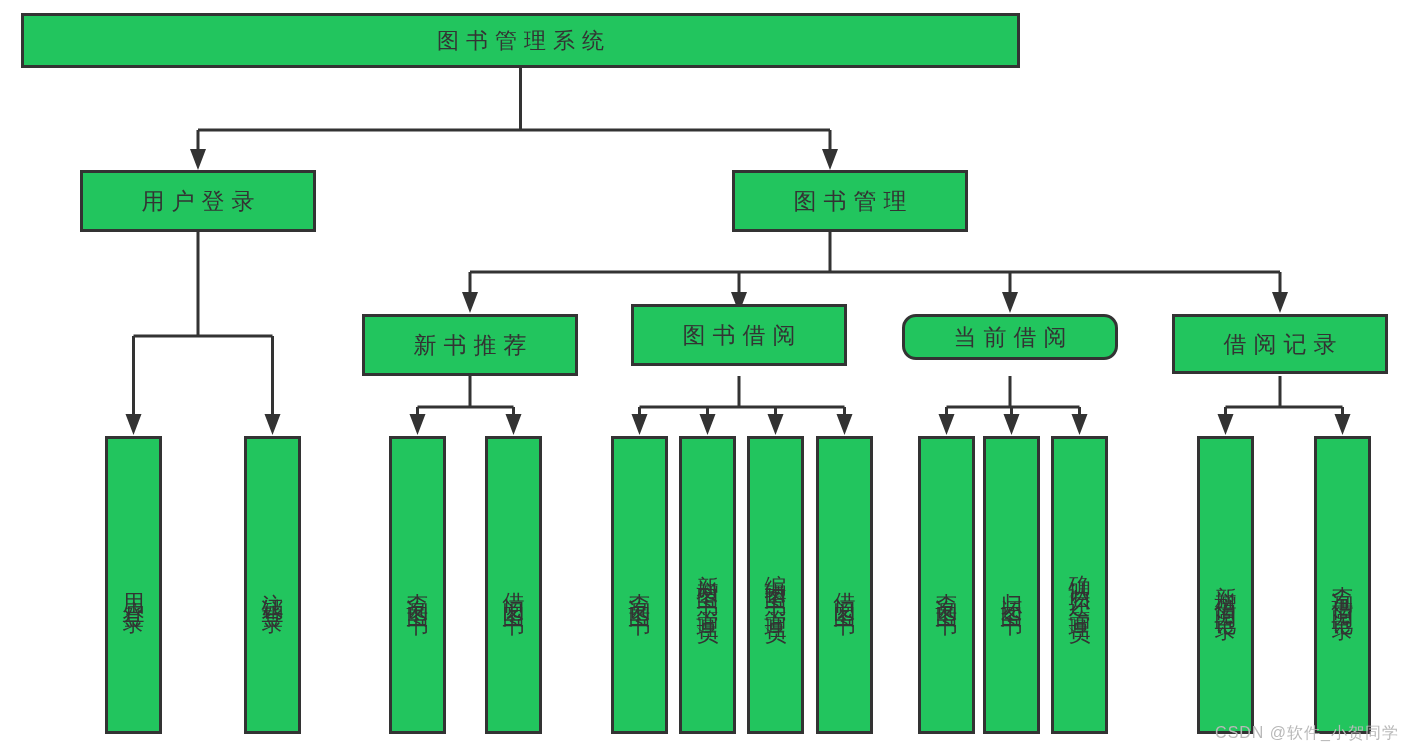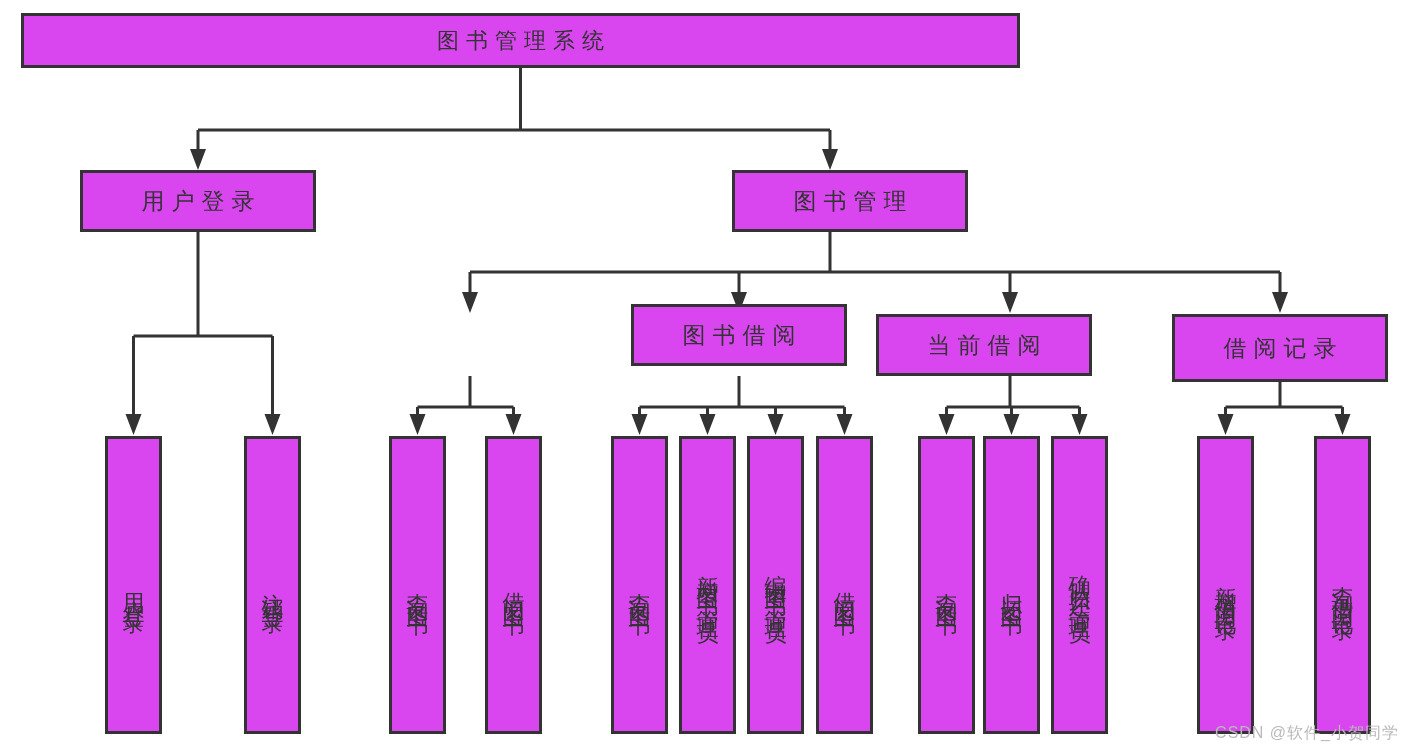"图书管理系统" .box { background: #d946ef -> #22c55e }
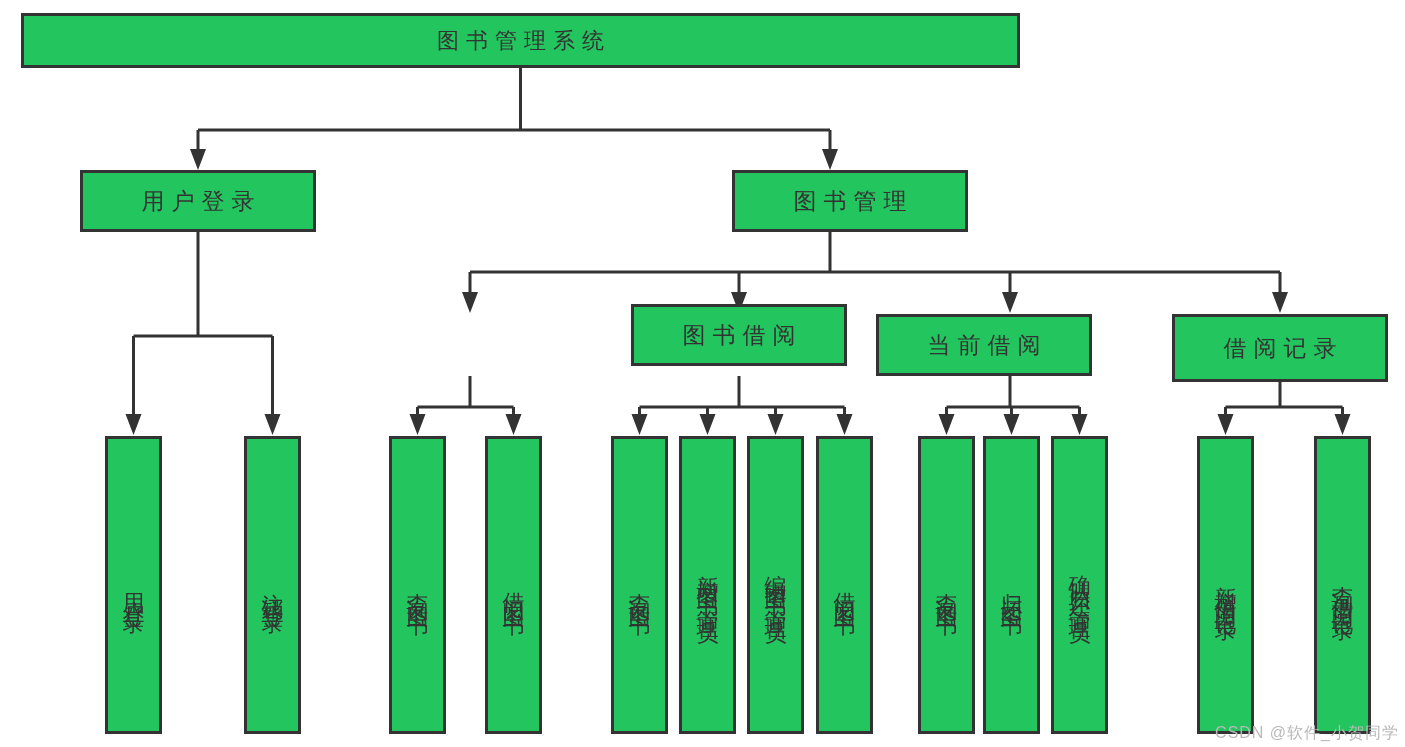"新书推荐" div.box { html: none -> <div> <span>新书推荐</span> </div> }
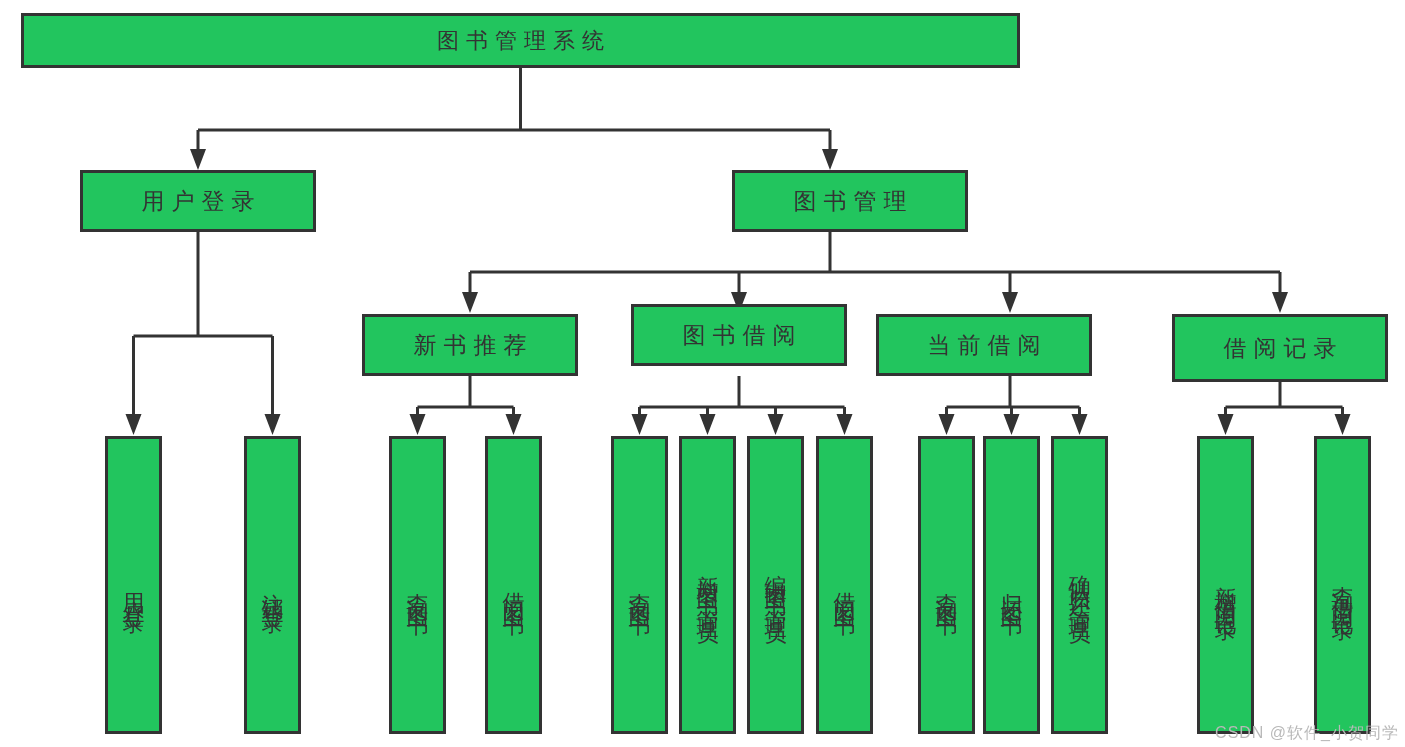"当前借阅" div.box { border-radius: none -> 14px; height: 62px -> 46px; left: 876px -> 902px }
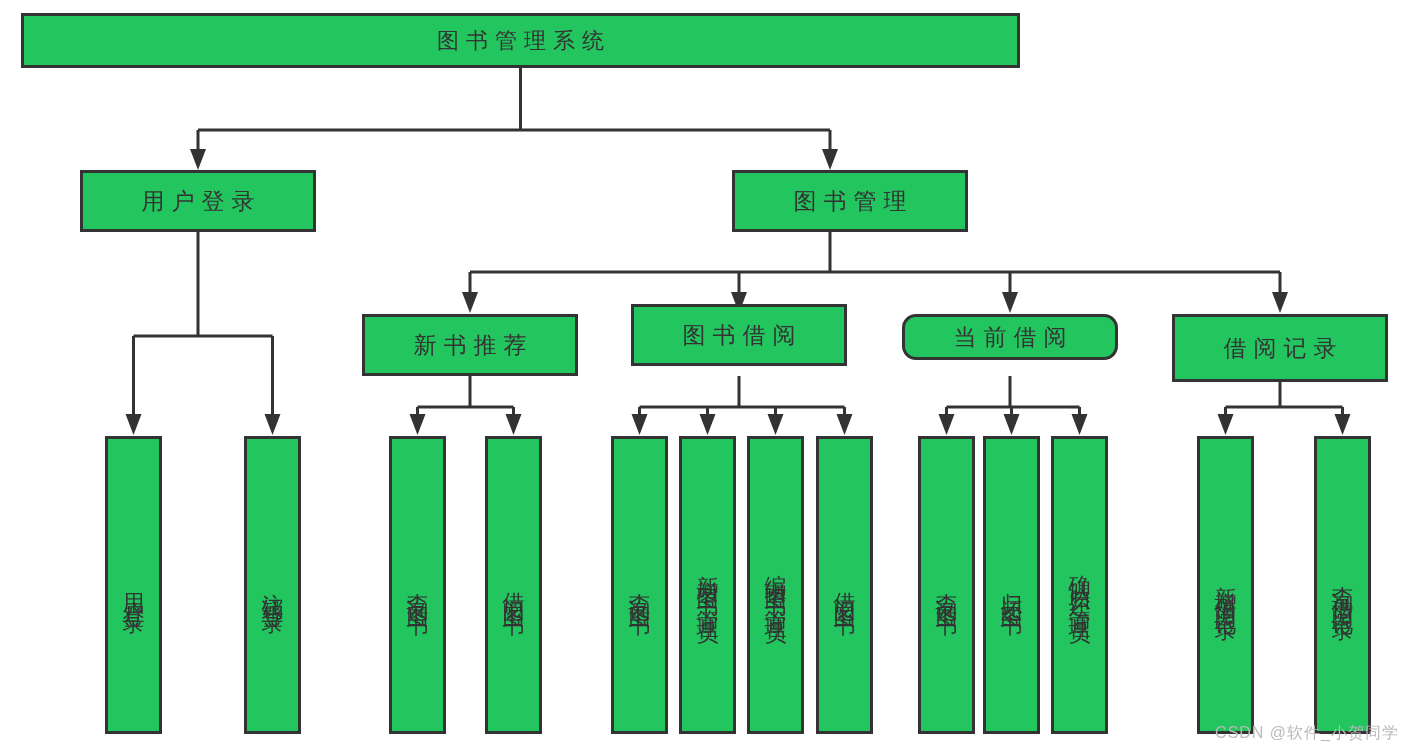"借阅记录" div.box { height: 68px -> 60px }
